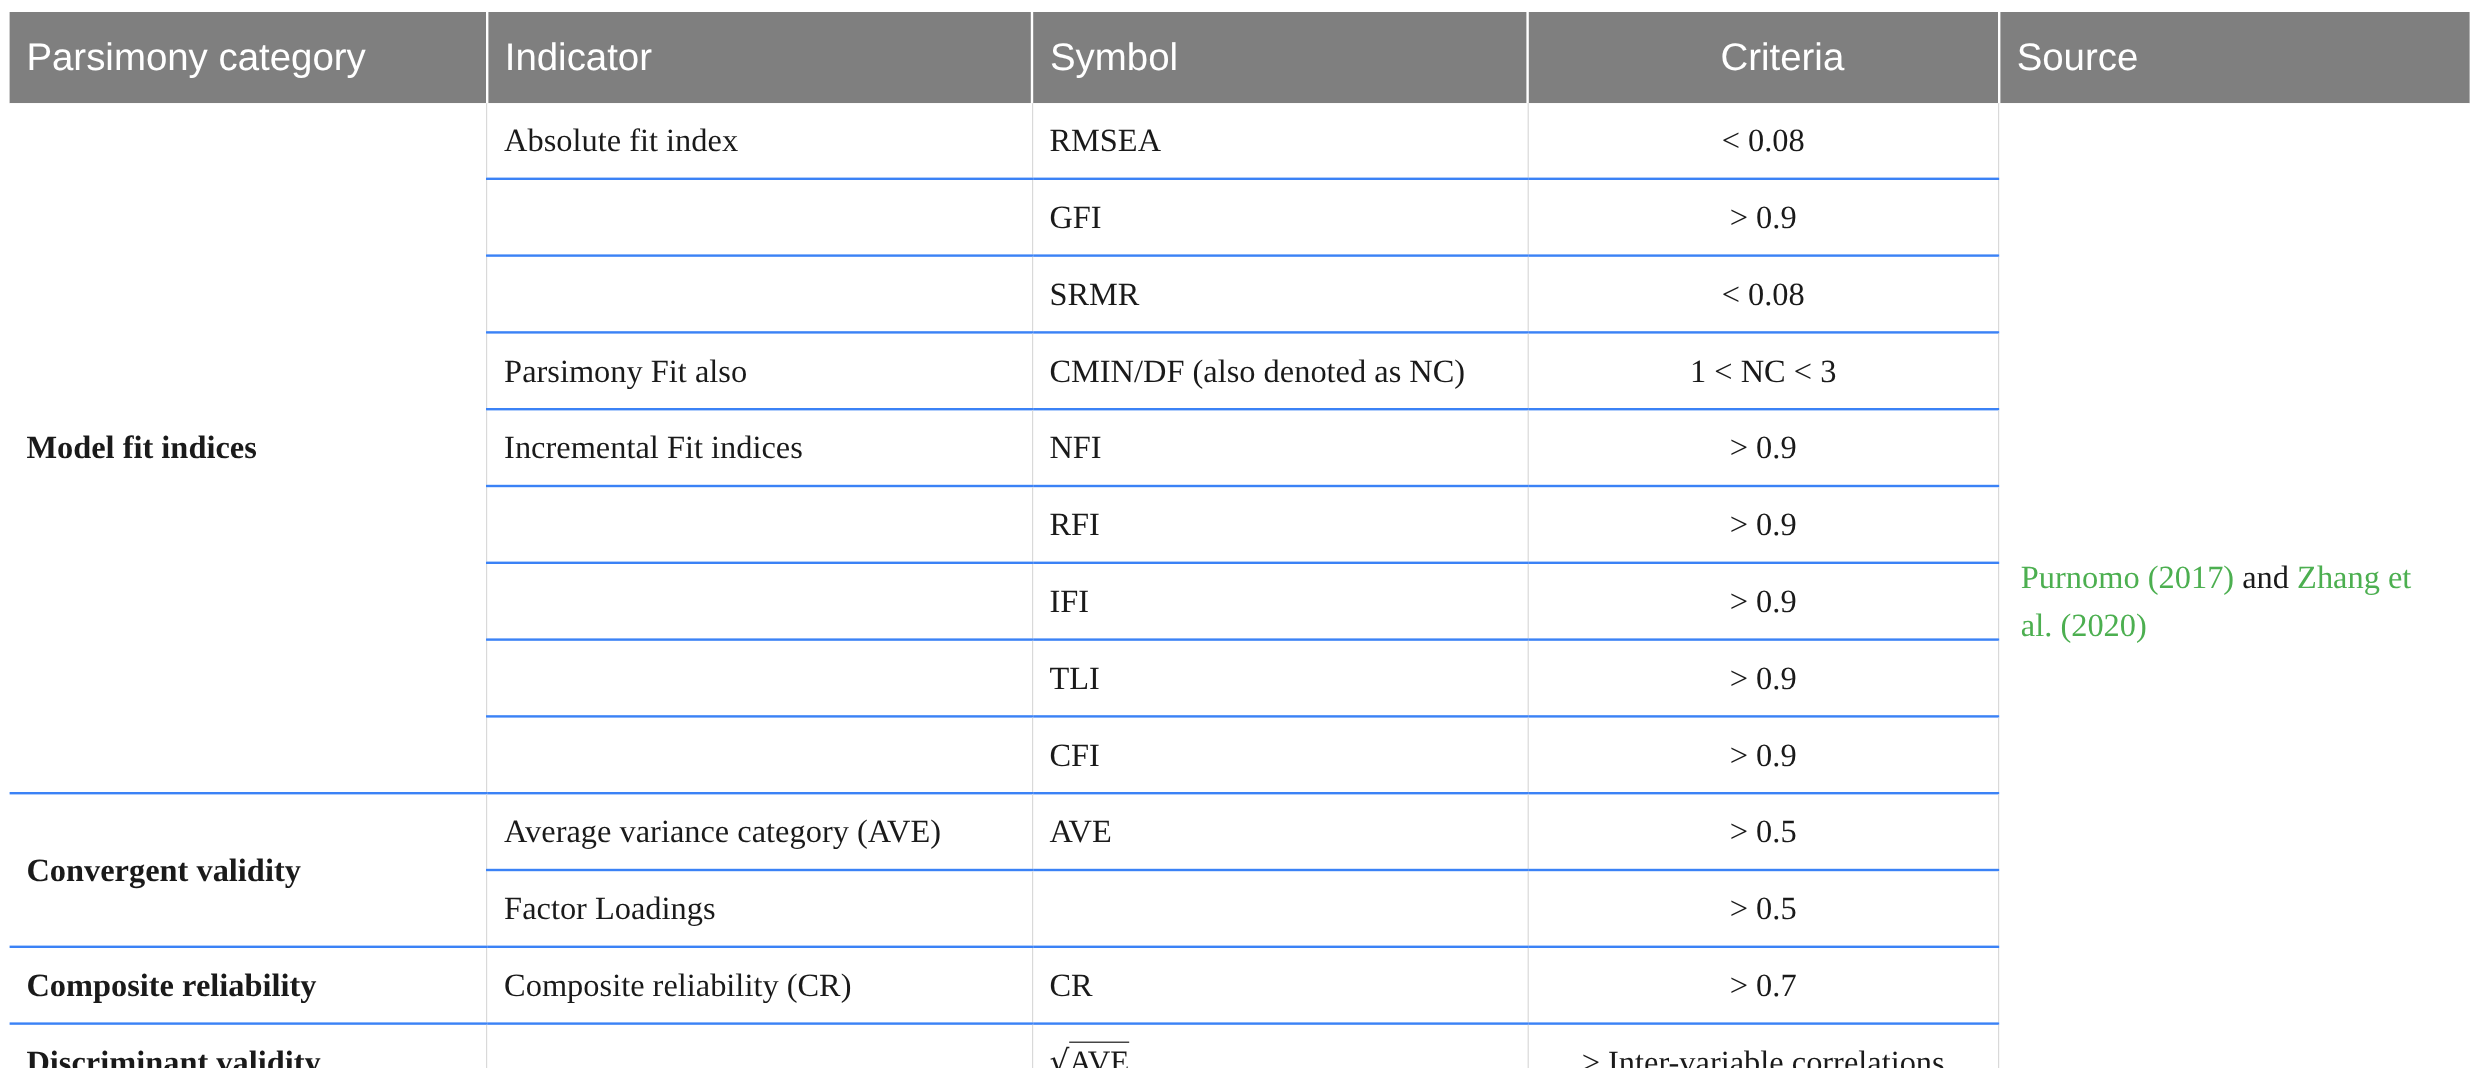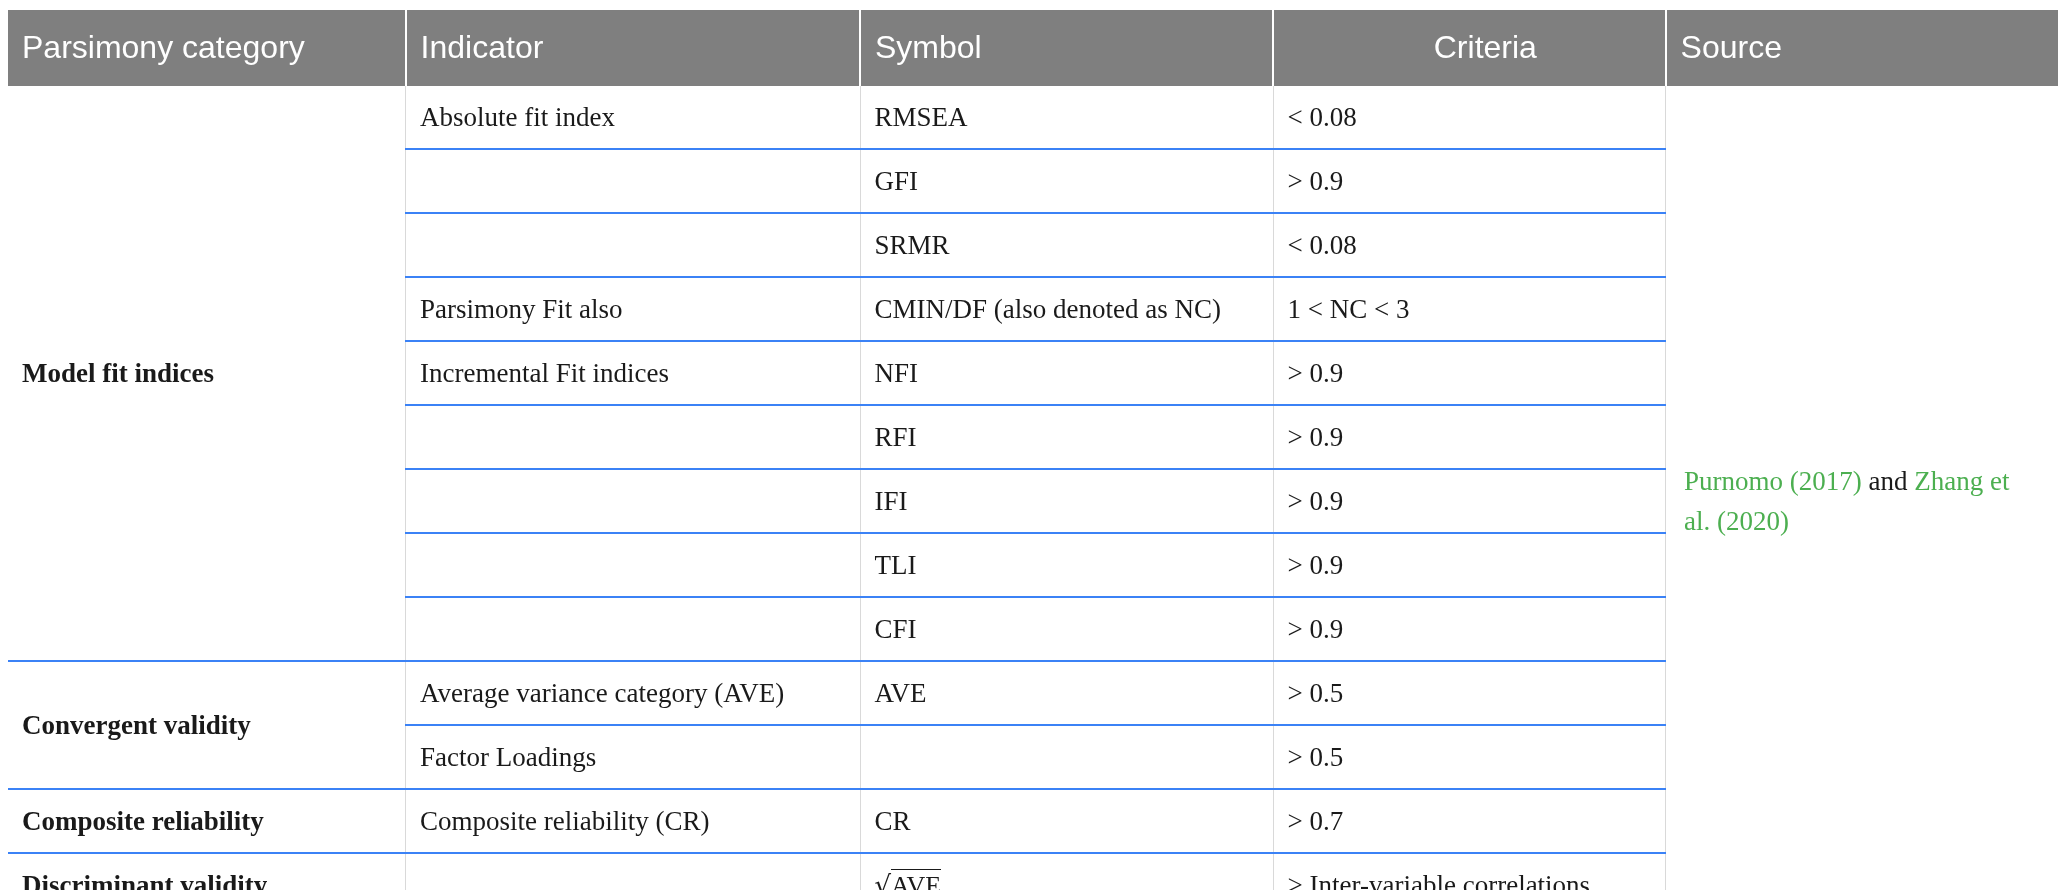"< 0.08" table.stat-table td.center { text-align: left -> center }
